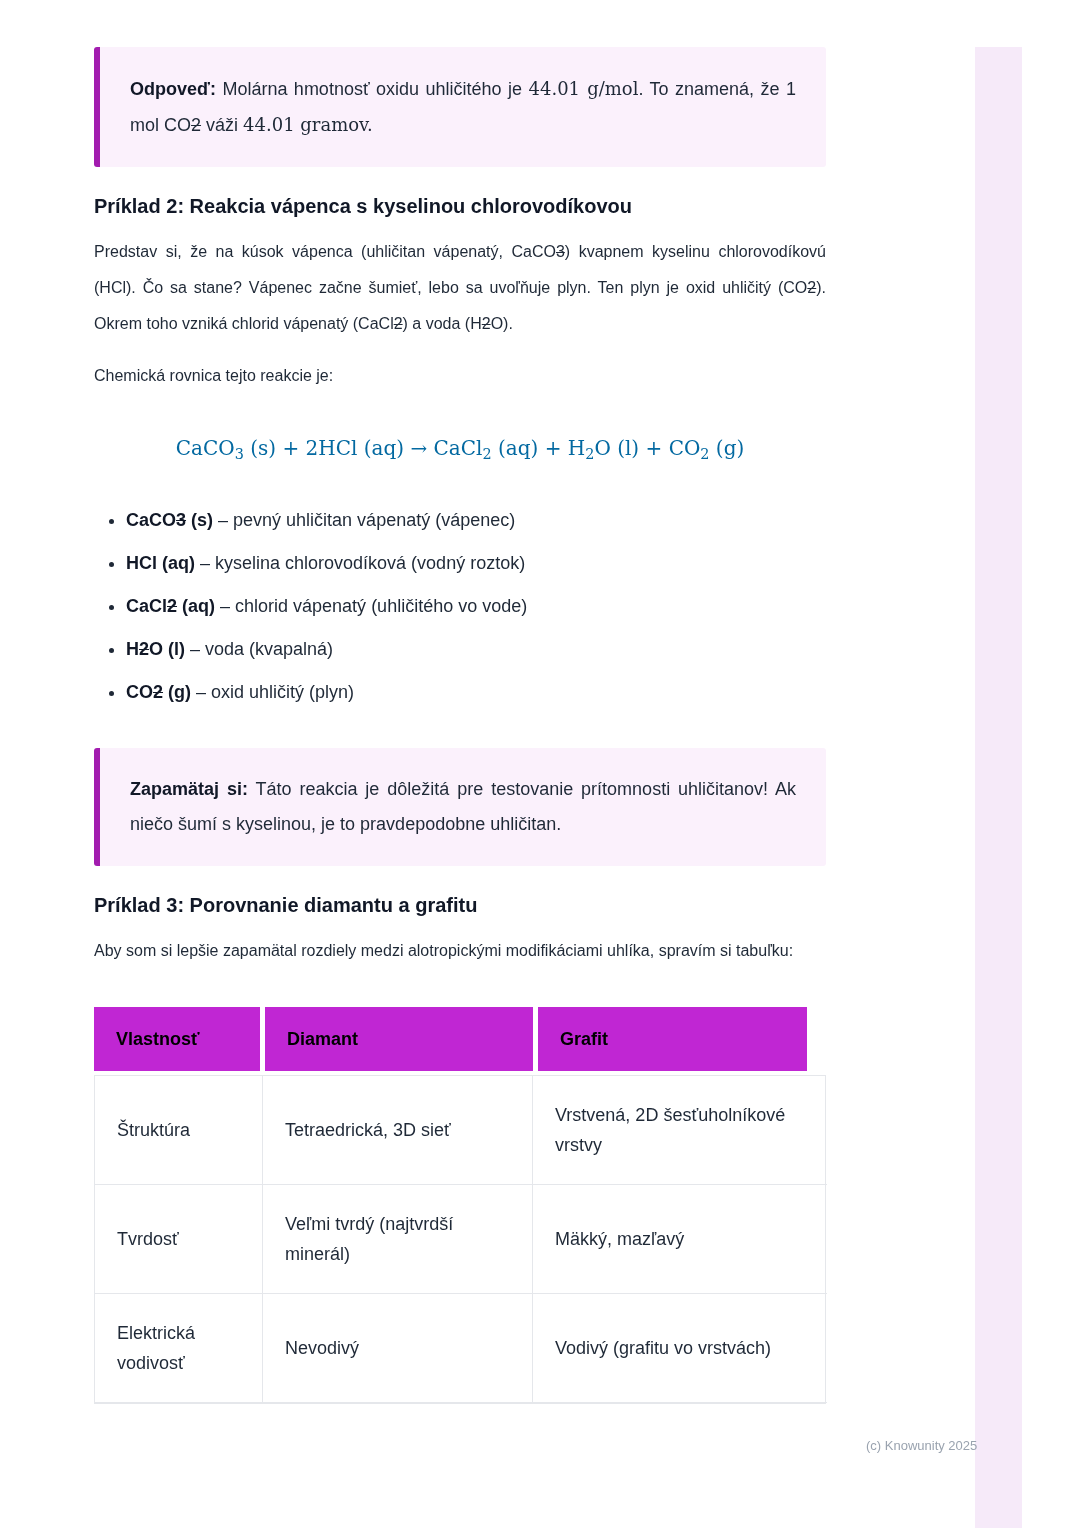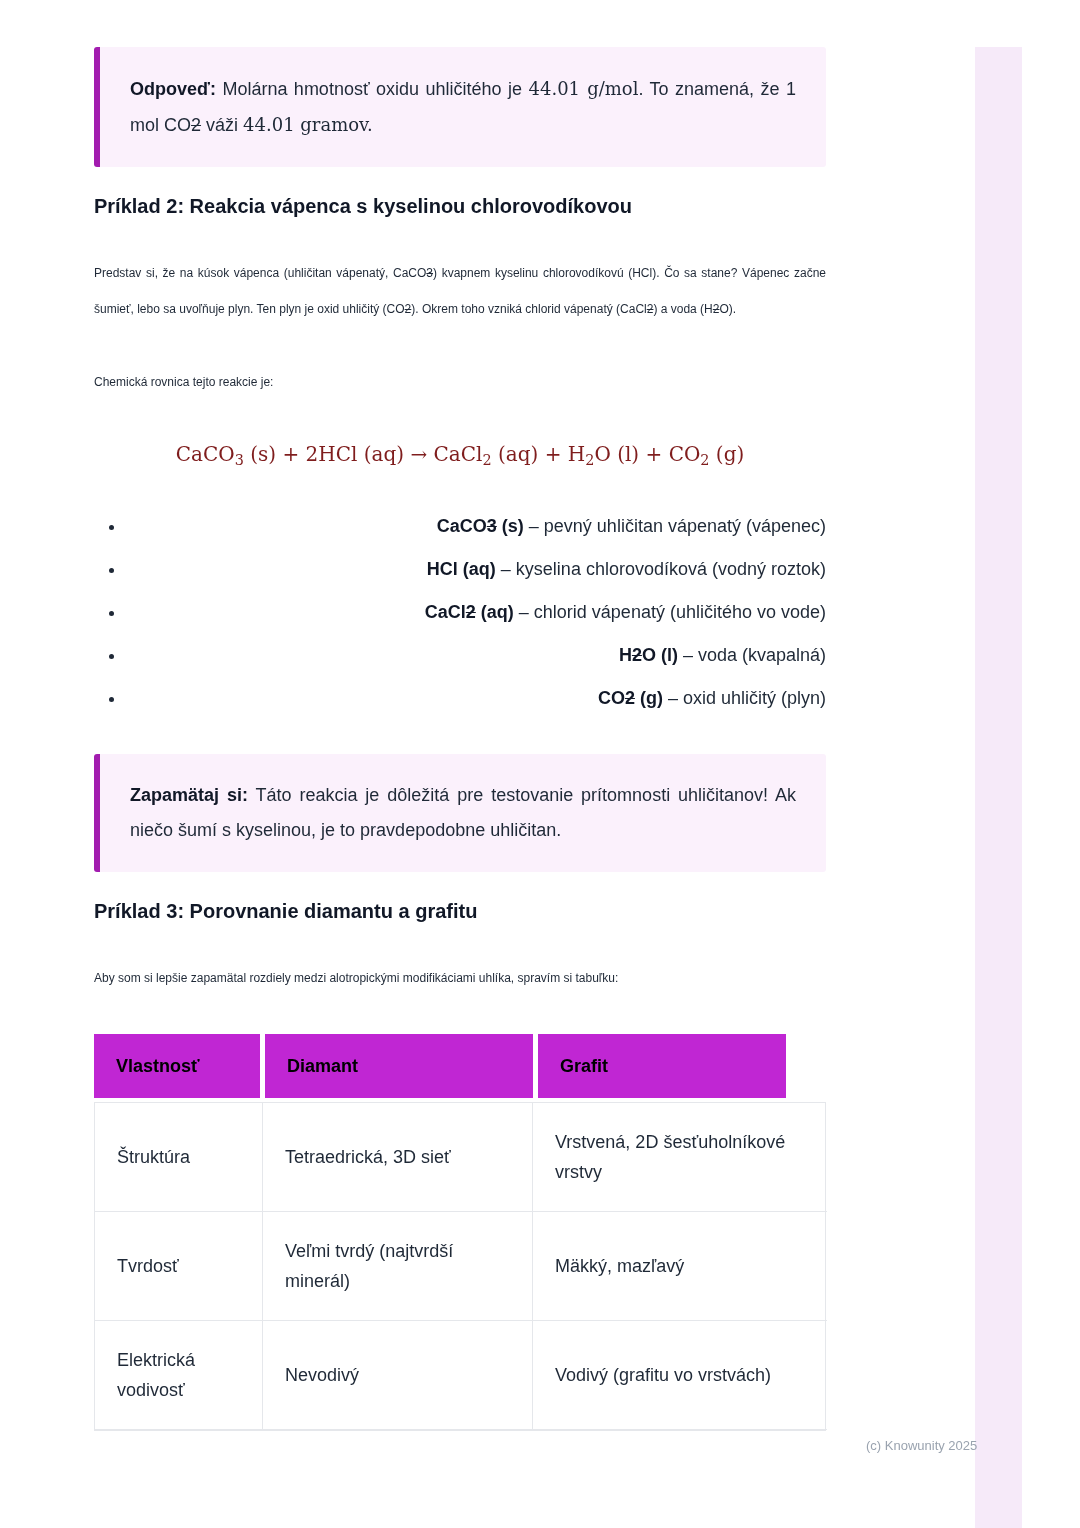"Predstav si, že na kúsok" .para { font-size: 12px -> 16px; margin-top: 37px -> 16px }
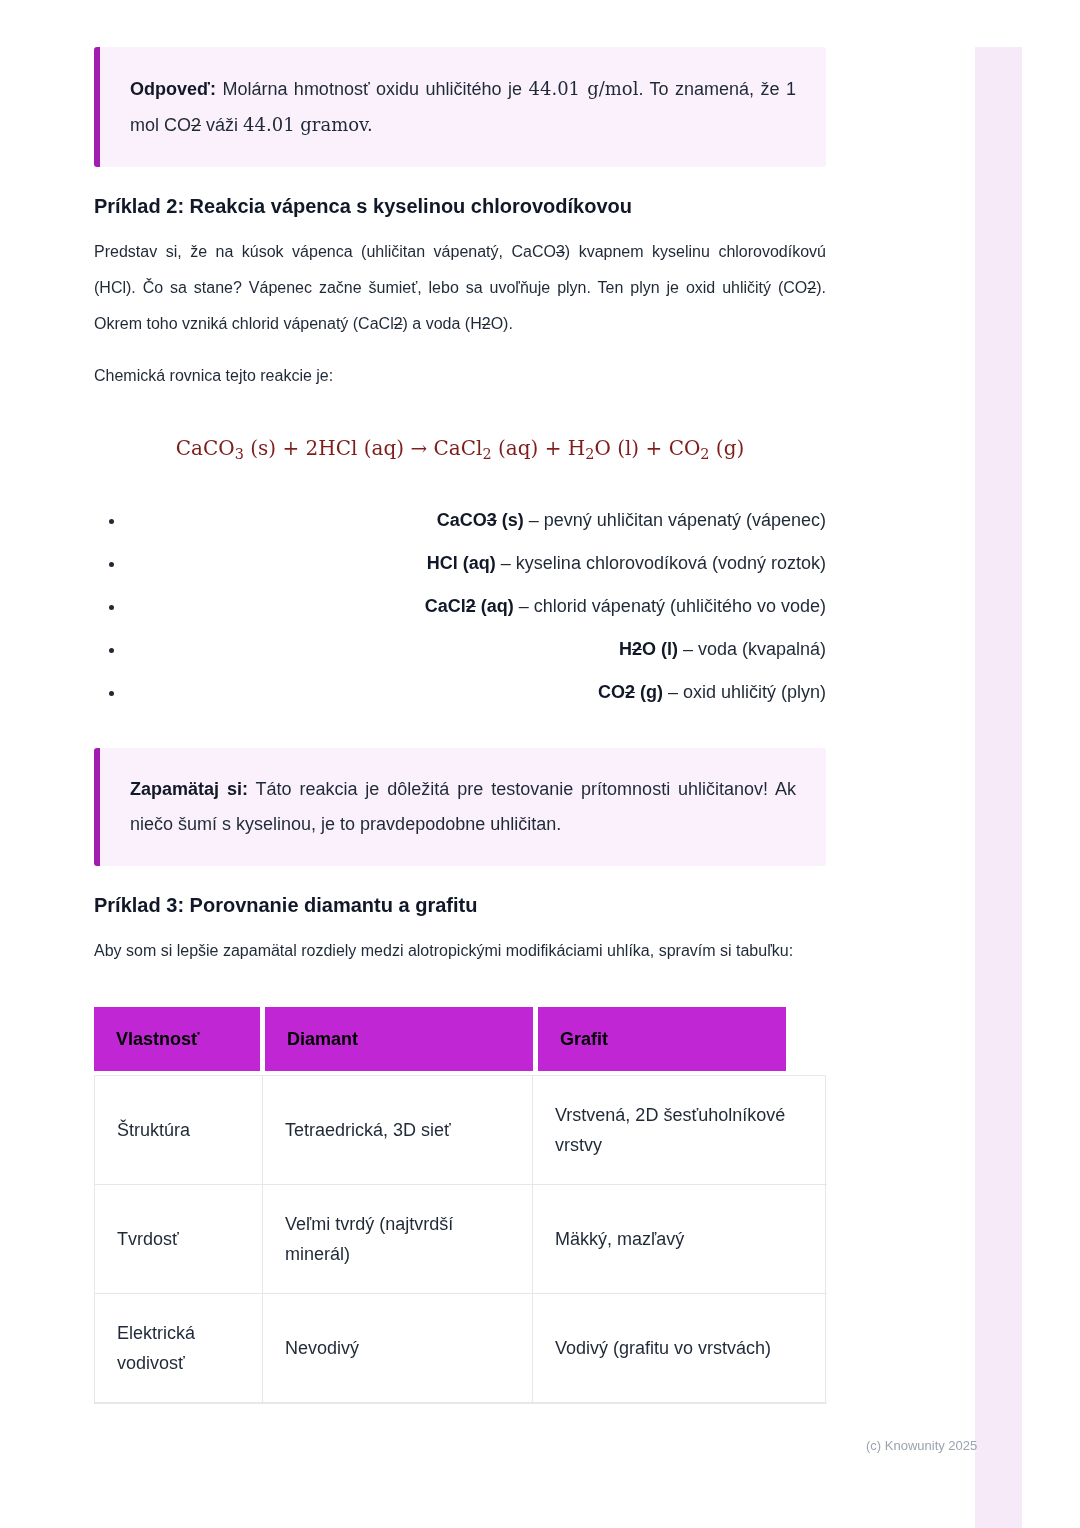"CaCO3 (s) + 2HCl (aq)" .equation { color: #7f1d1d -> #0369a1 }
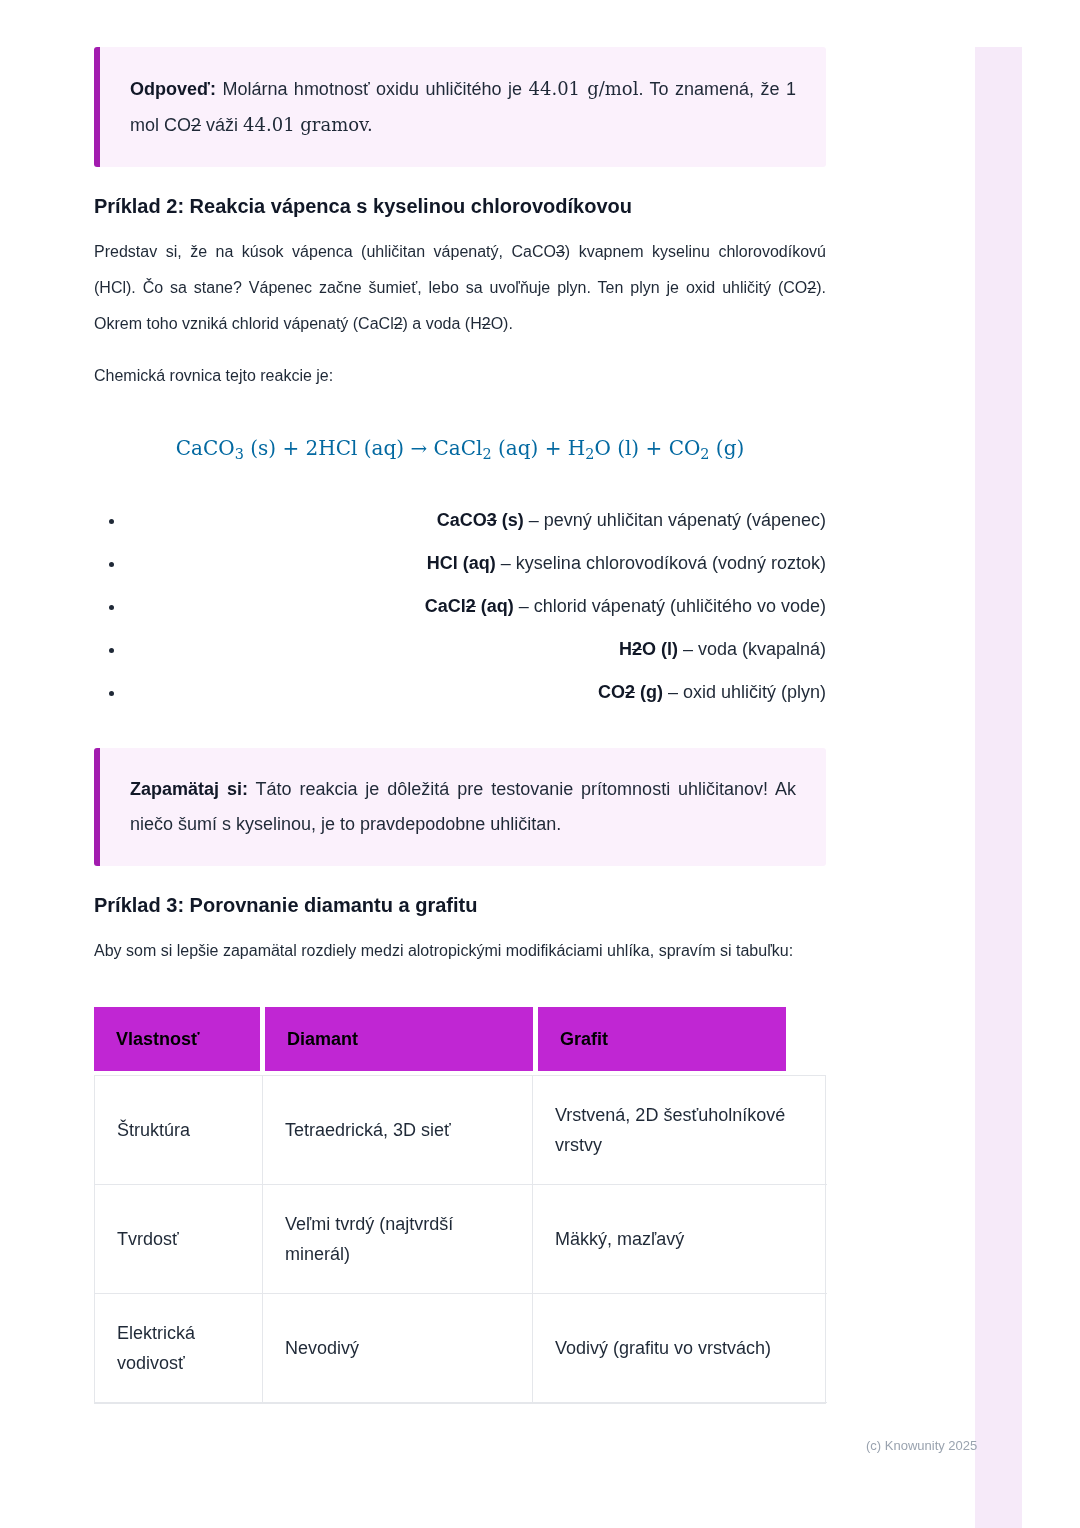"CaCO3 (s) – pevný uhličitan" ul.species { text-align: right -> none }
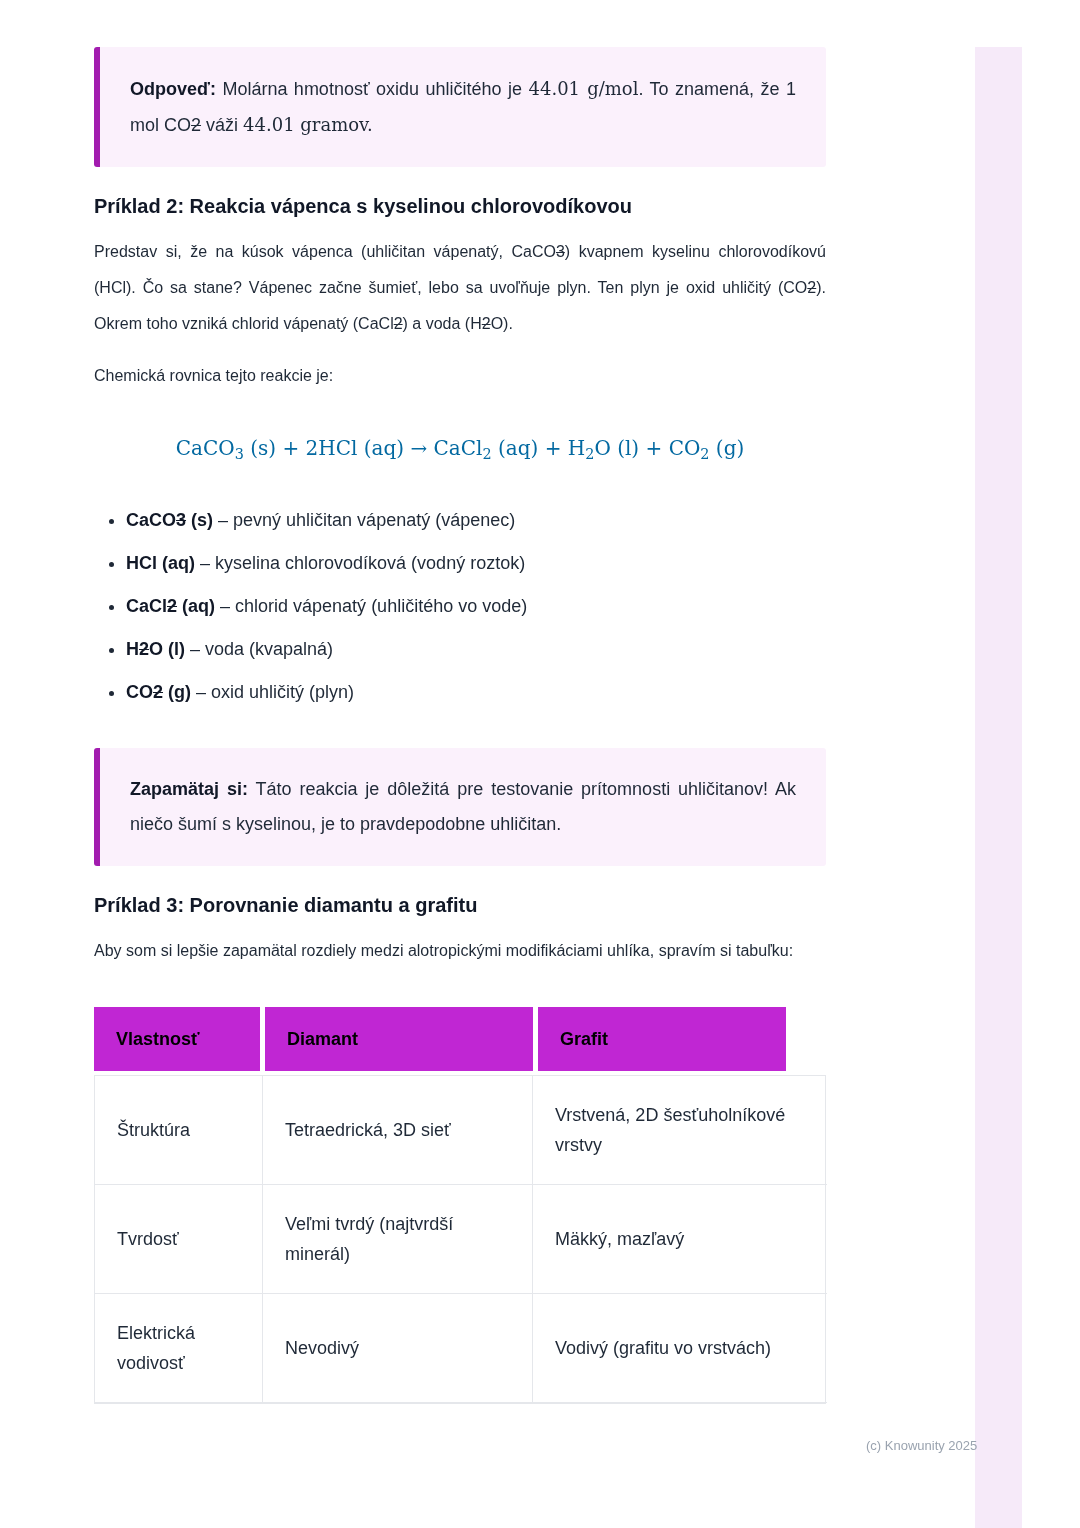"Grafit" .th:nth-child(3) { width: 248px -> 269px }
